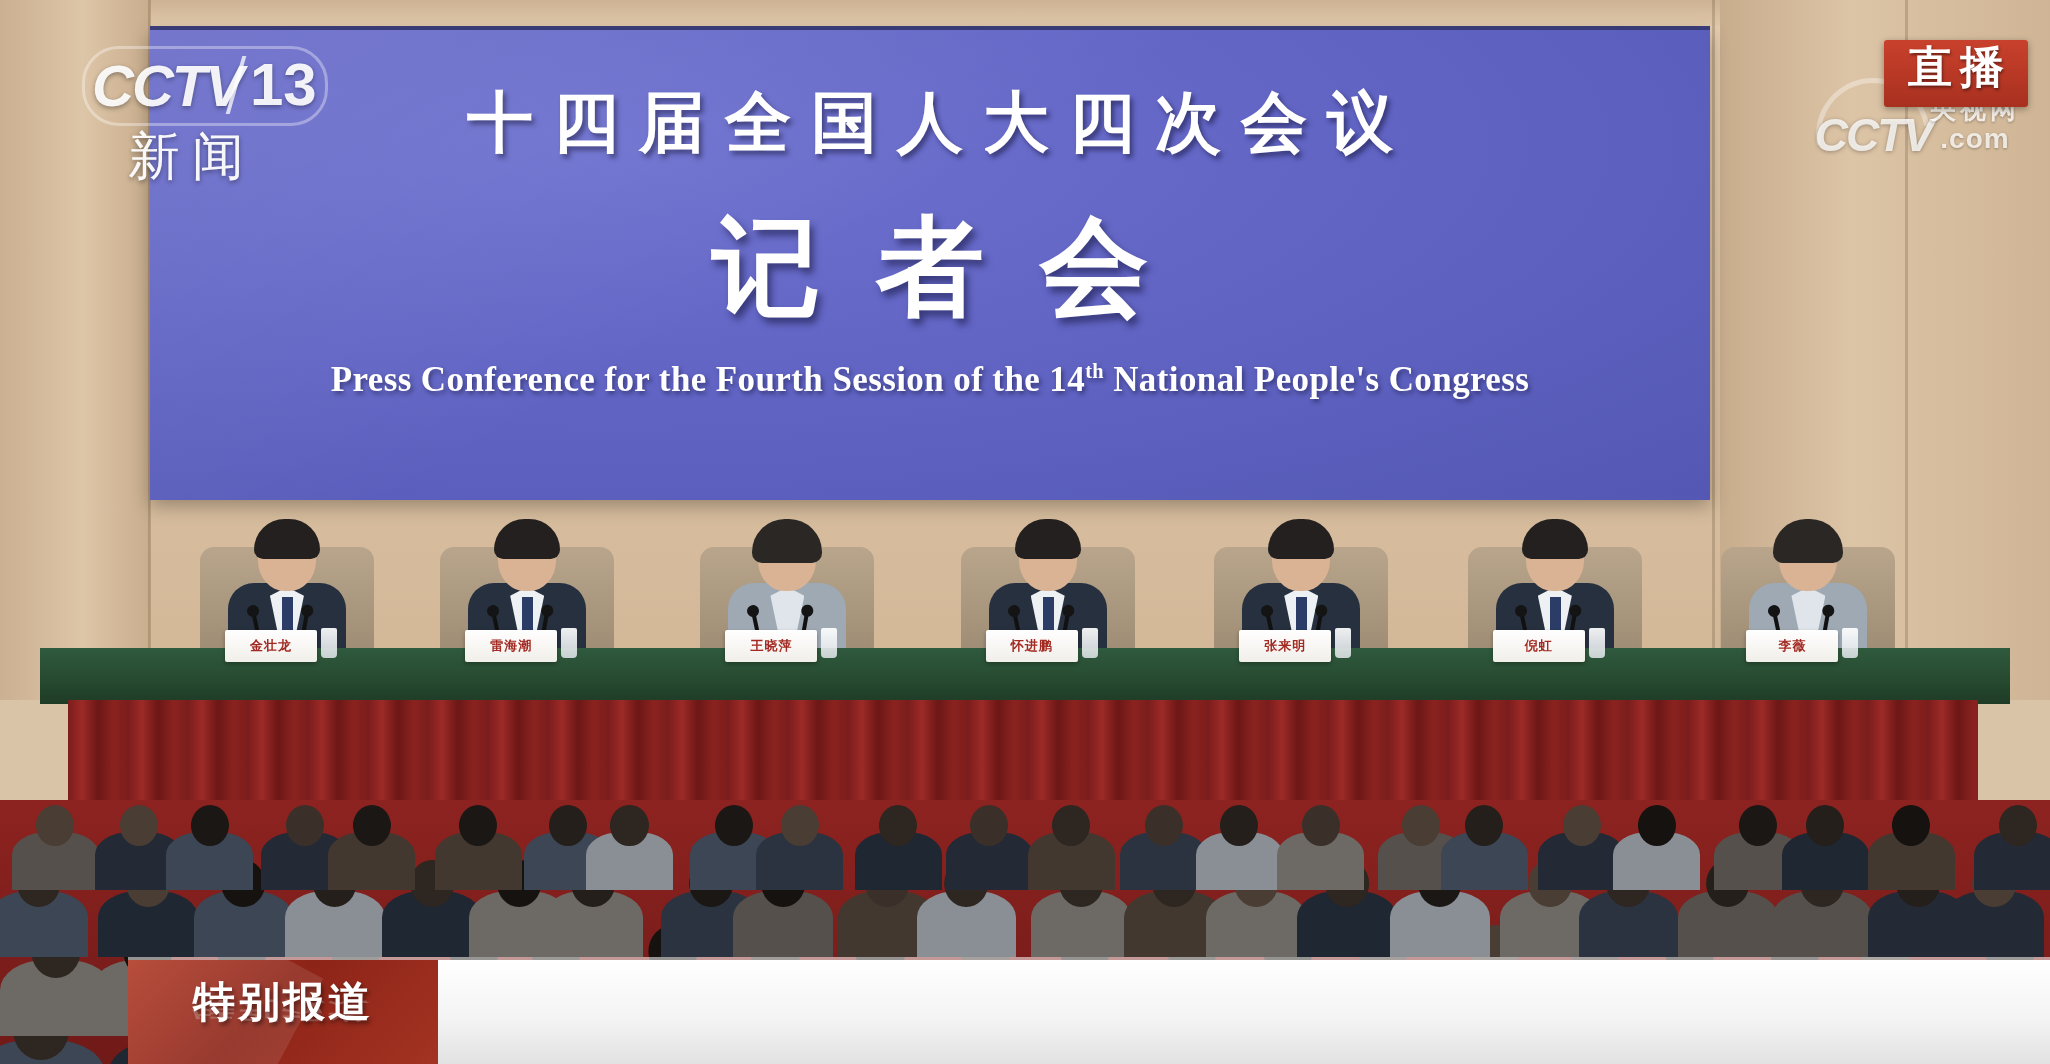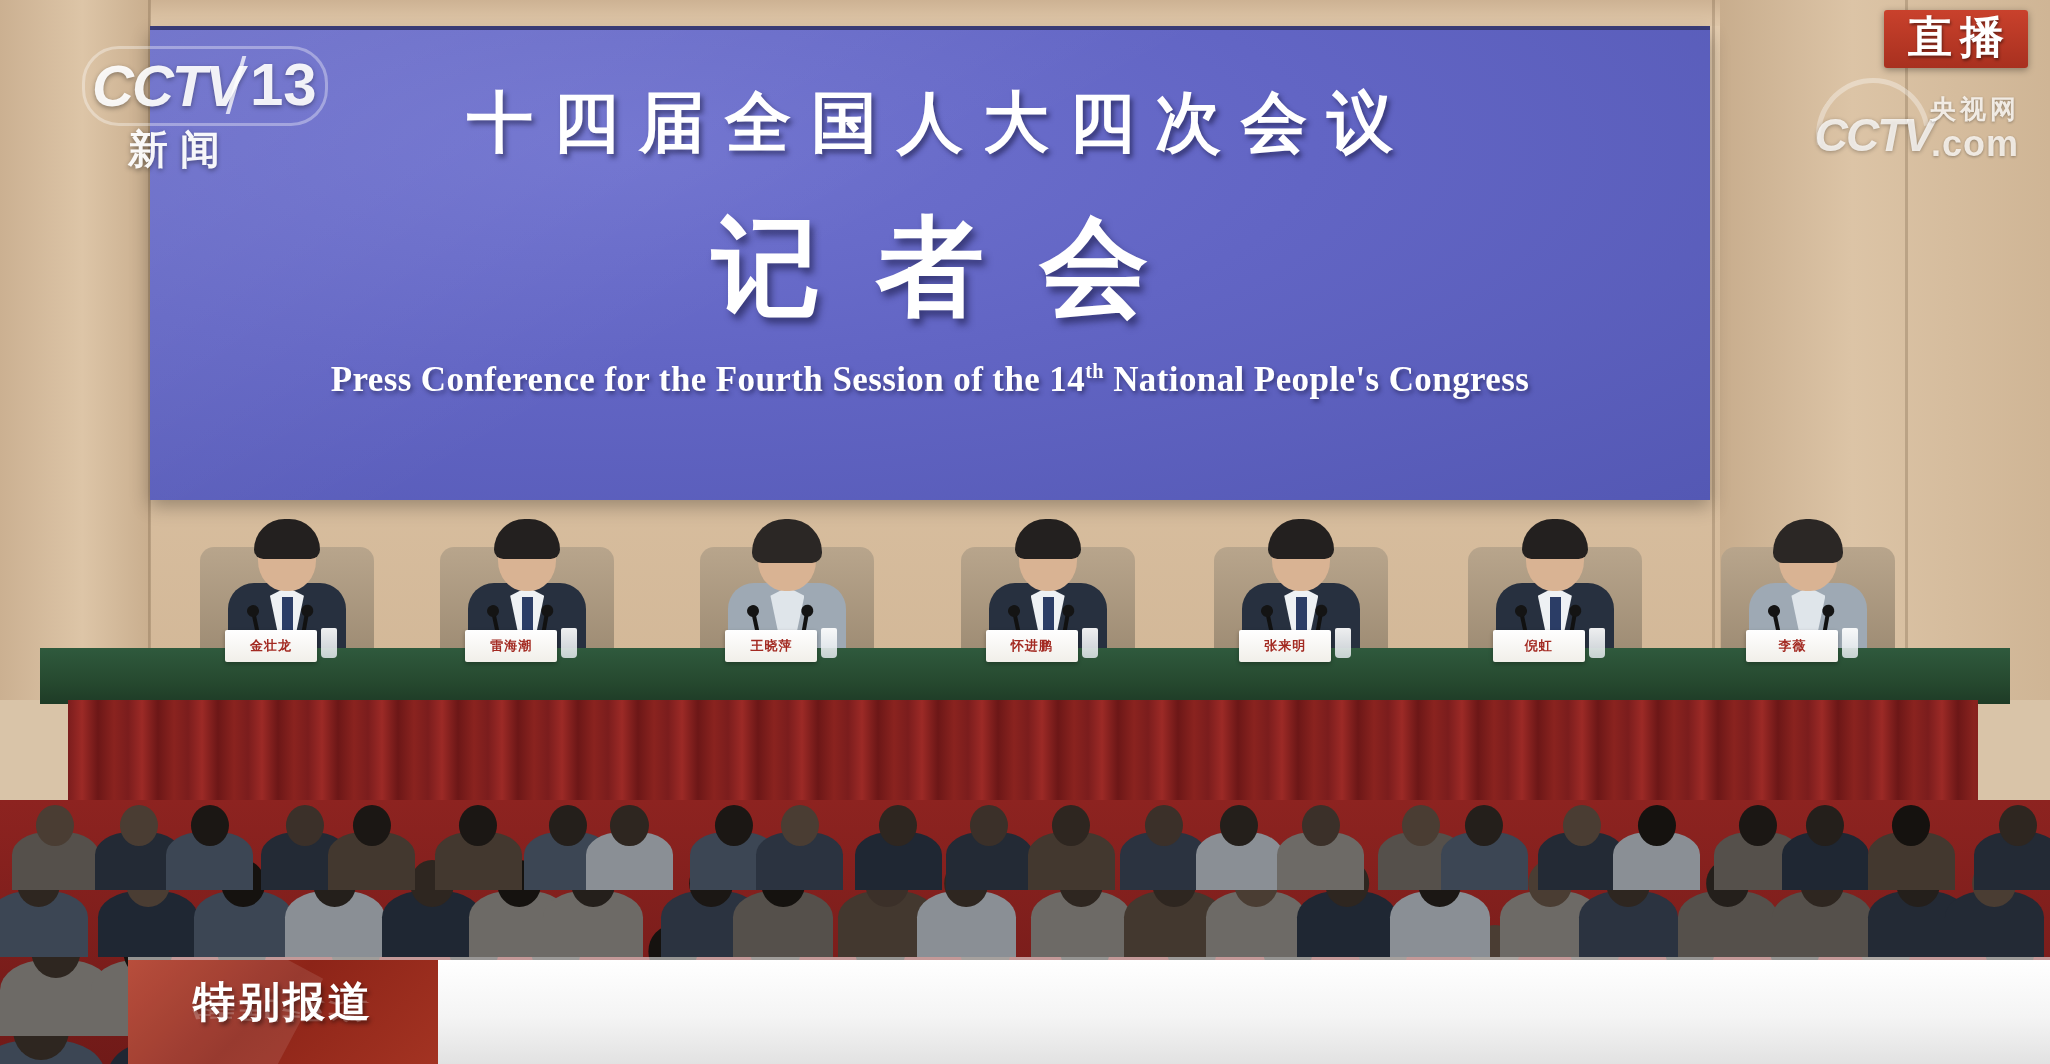"直播" .live-badge { padding: 6px 16px 8px 16px -> 6px 16px 17px 16px; top: 10px -> 40px }
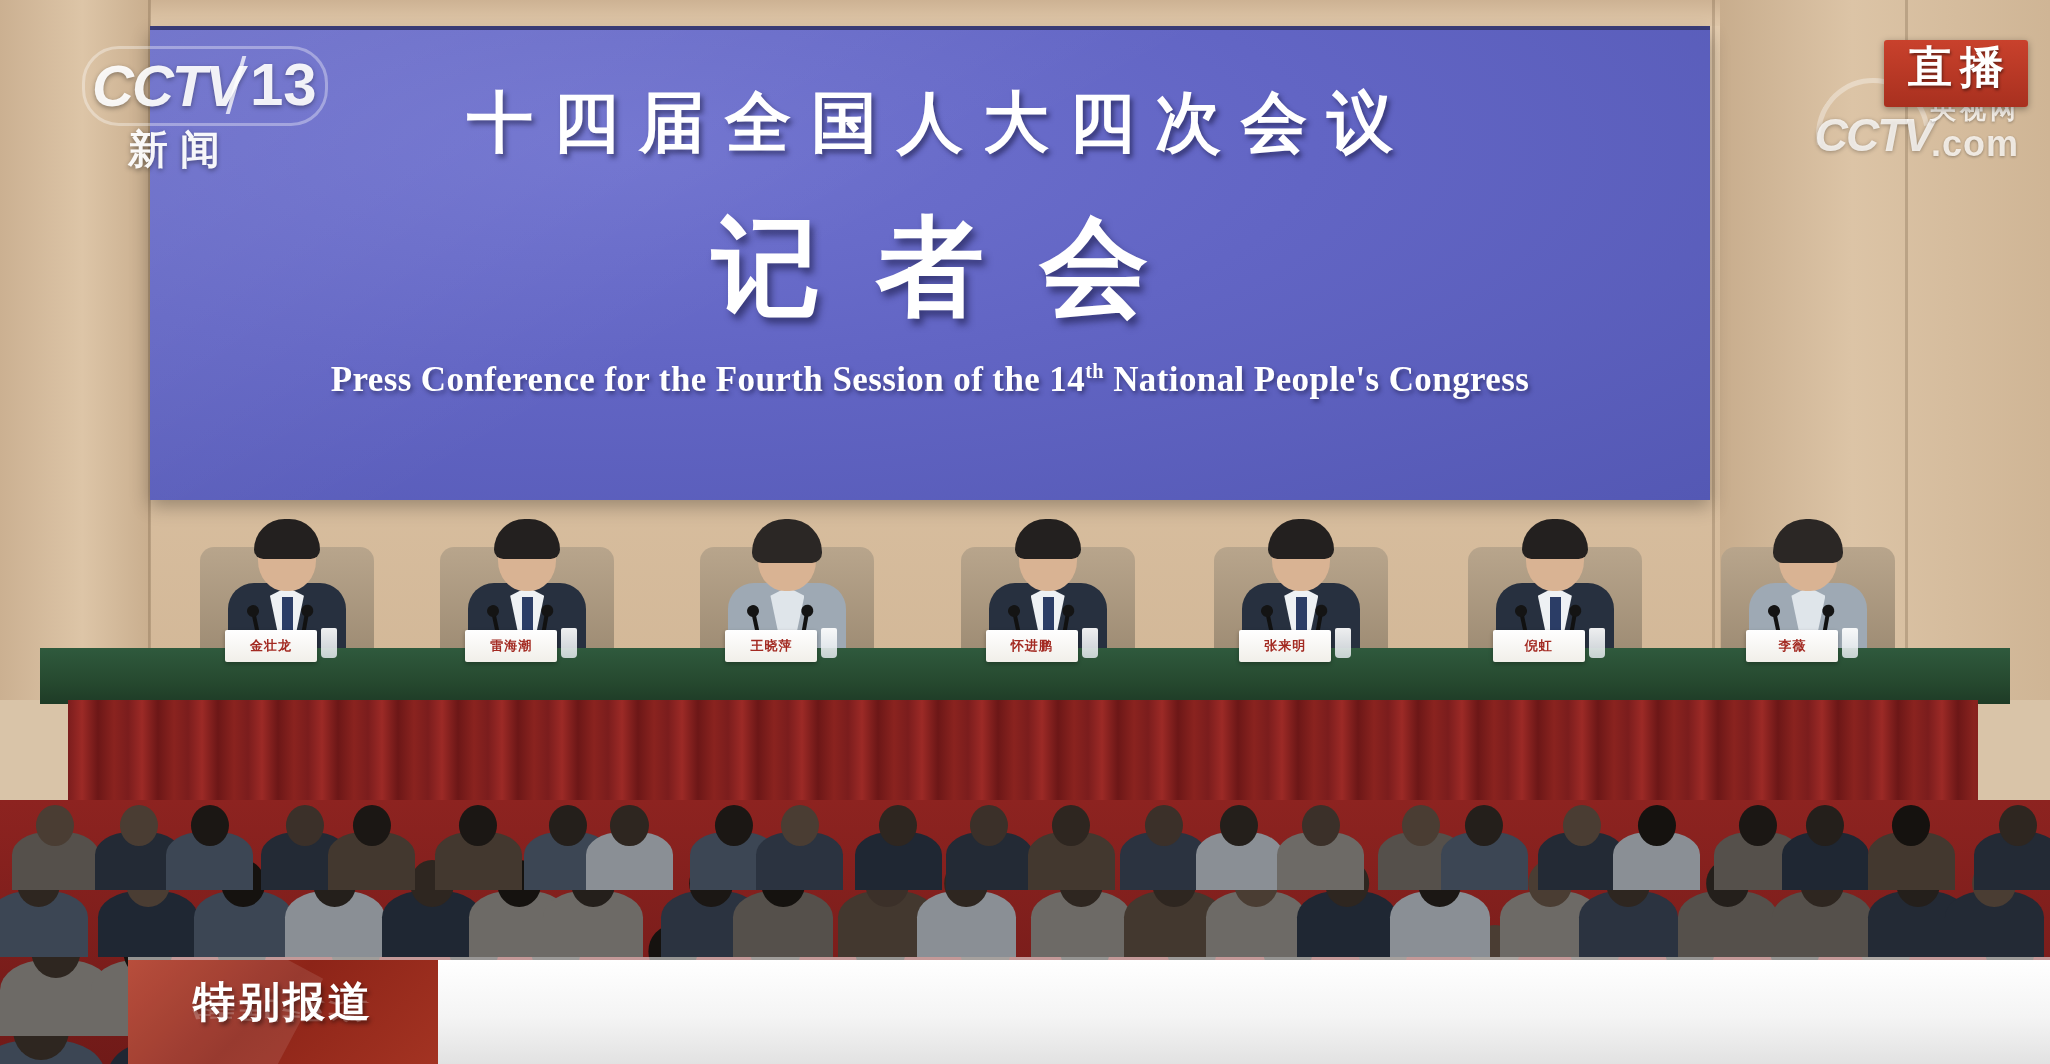"新闻" .logo-bug .news-label { font-size: 40px -> 52px; font-weight: 700 -> 400 }
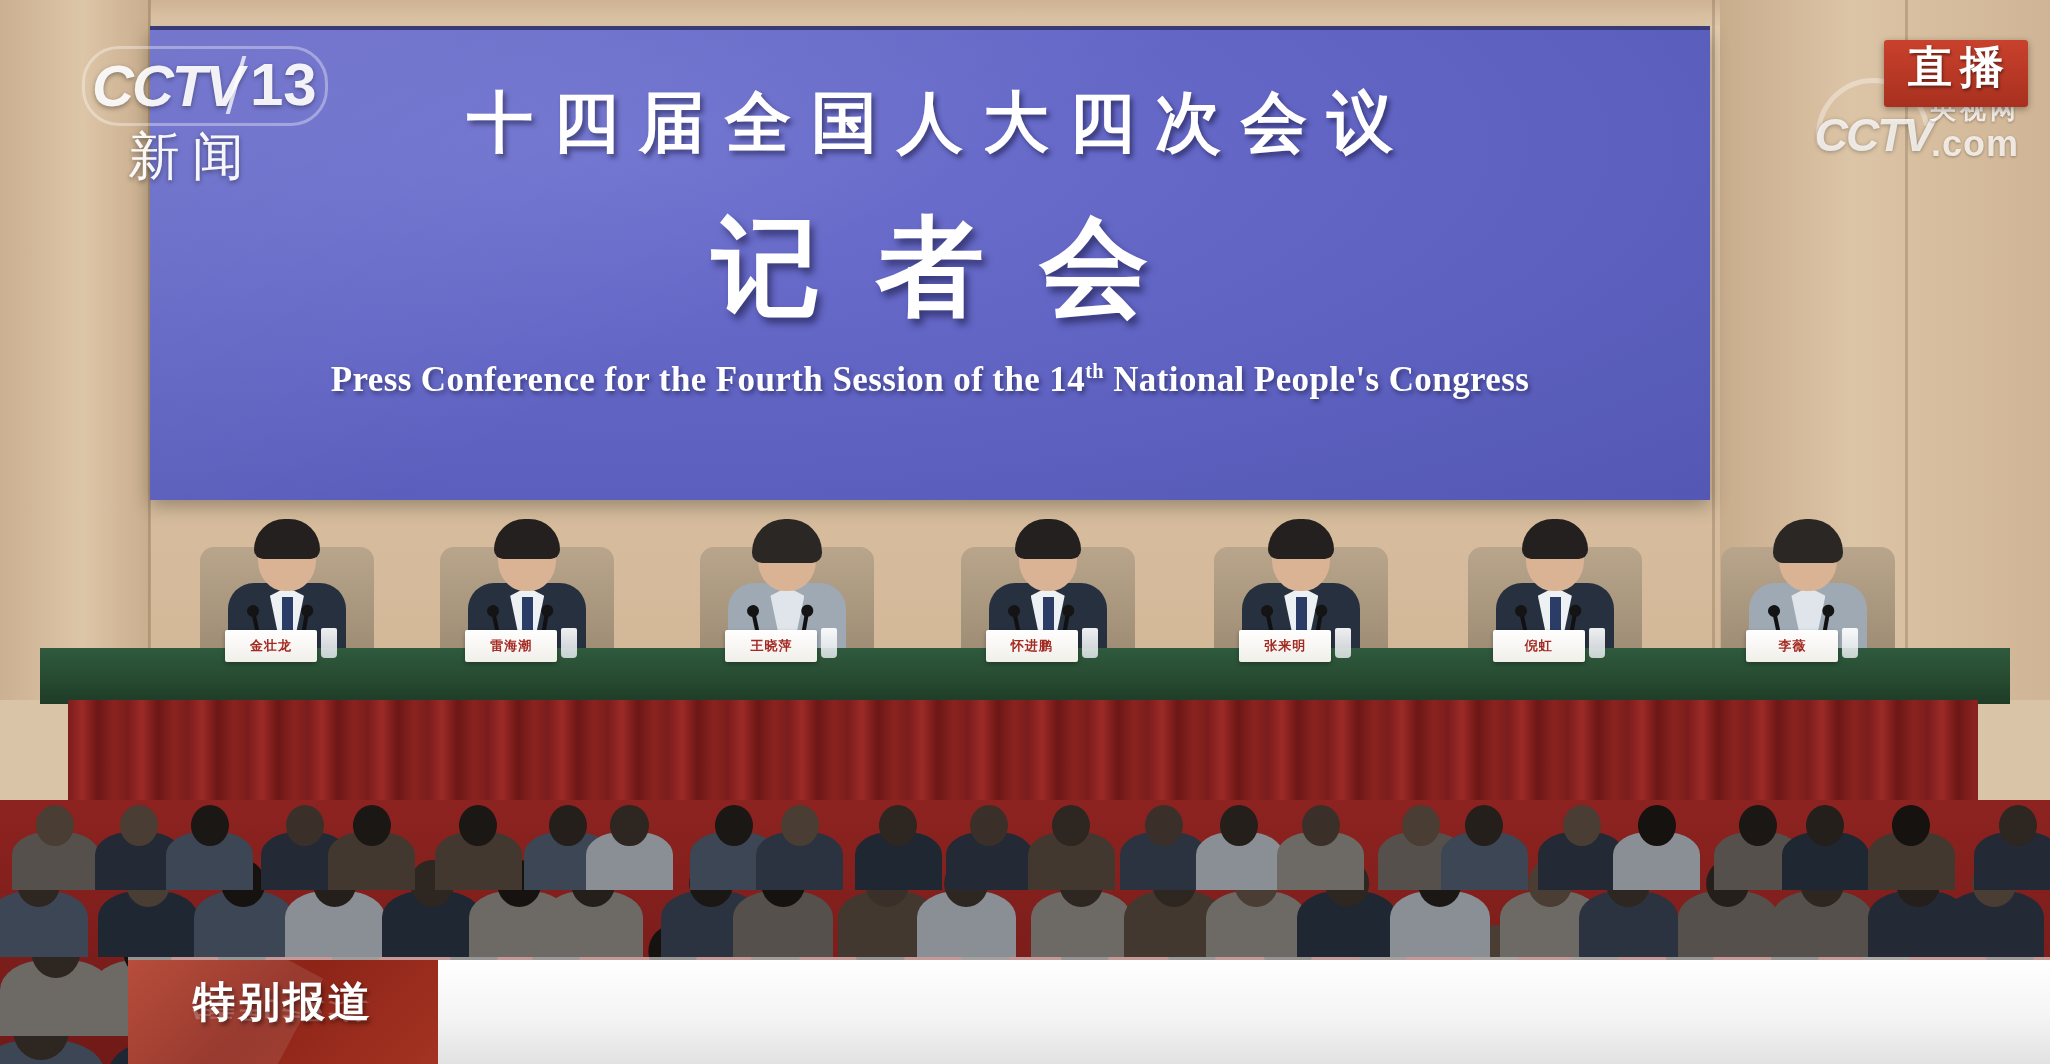".com" .watermark .wm-com { font-size: 36px -> 28px }
